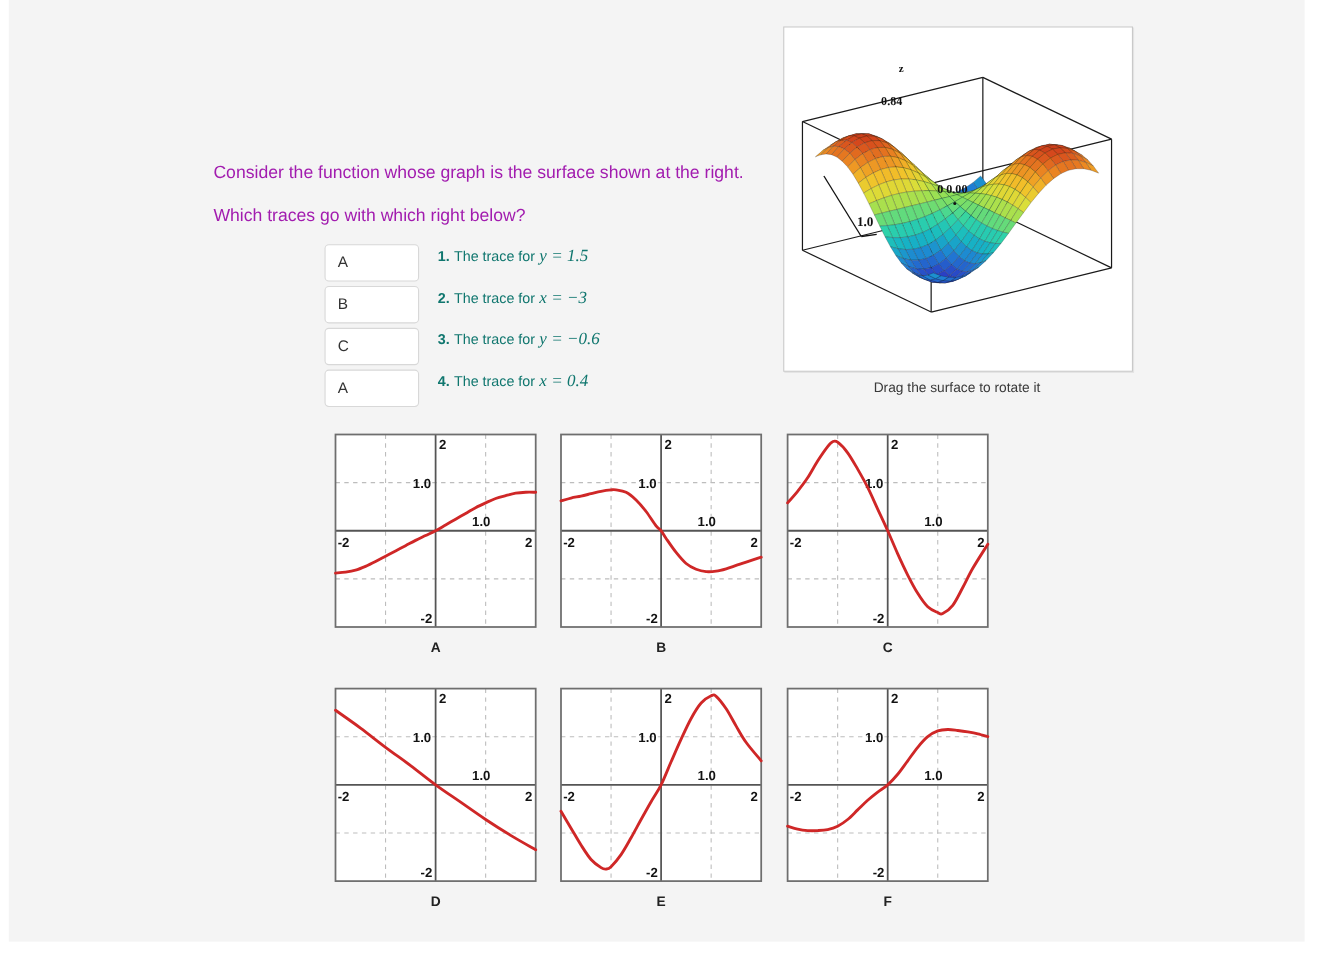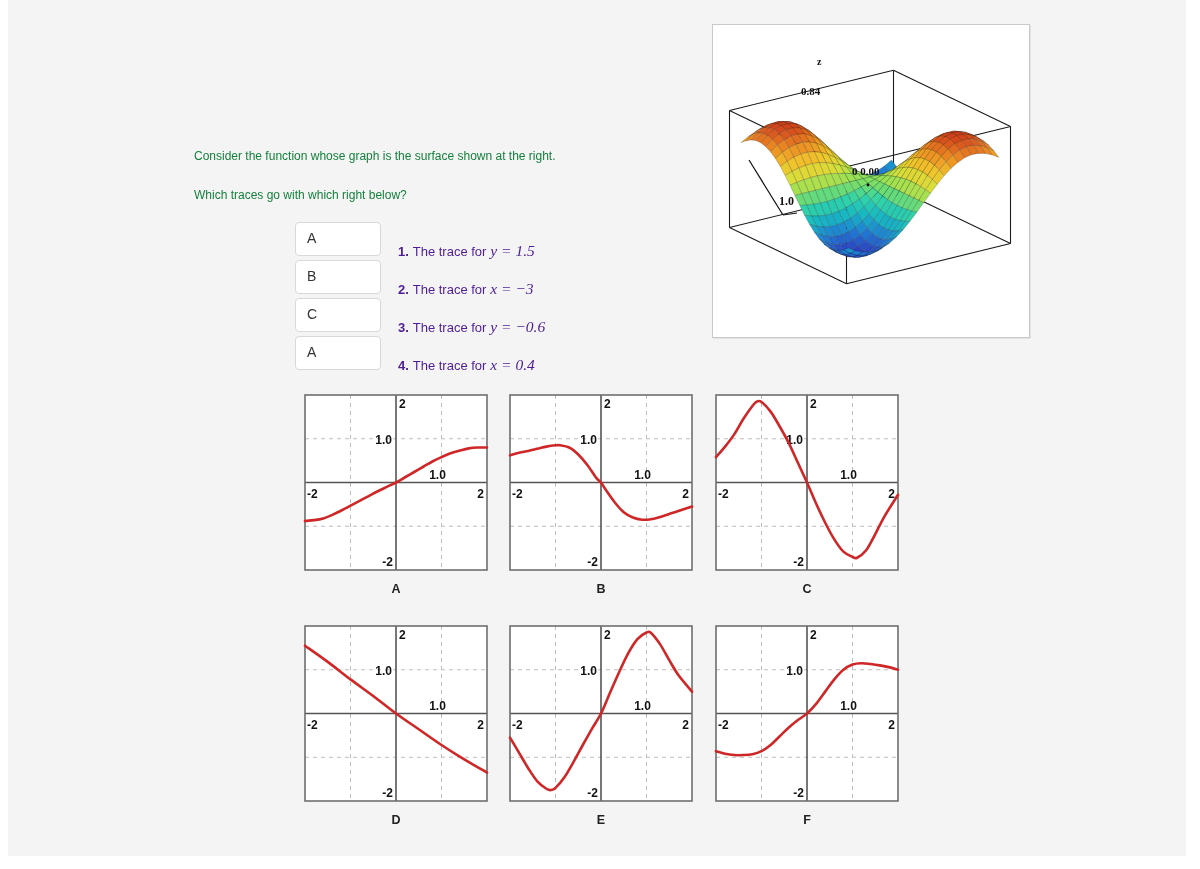"Consider the function whose graph" .prompt { color: #15803d -> #a21caf; font-size: 12px -> 16px }
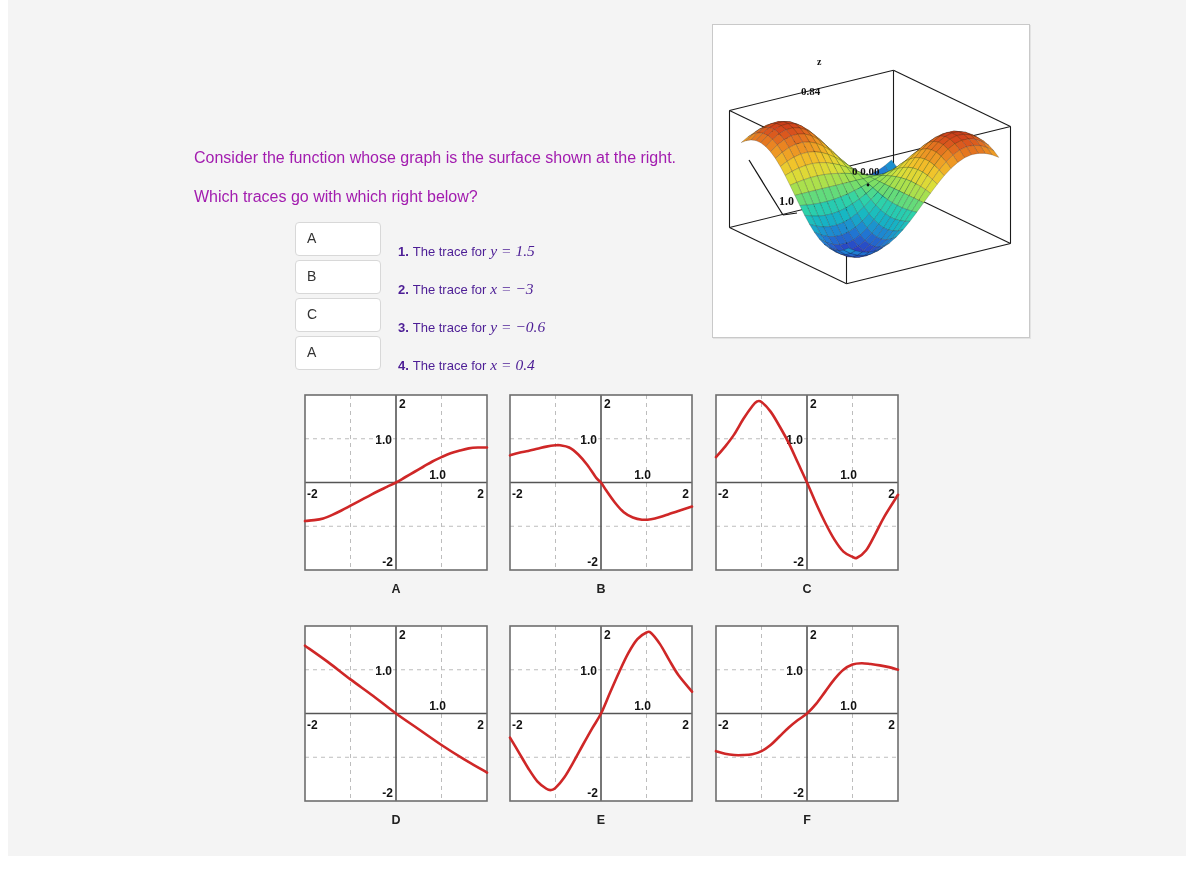"1. The trace for y" .trace-text { color: #4c1d95 -> #0f766e; top: 20px -> 2px }
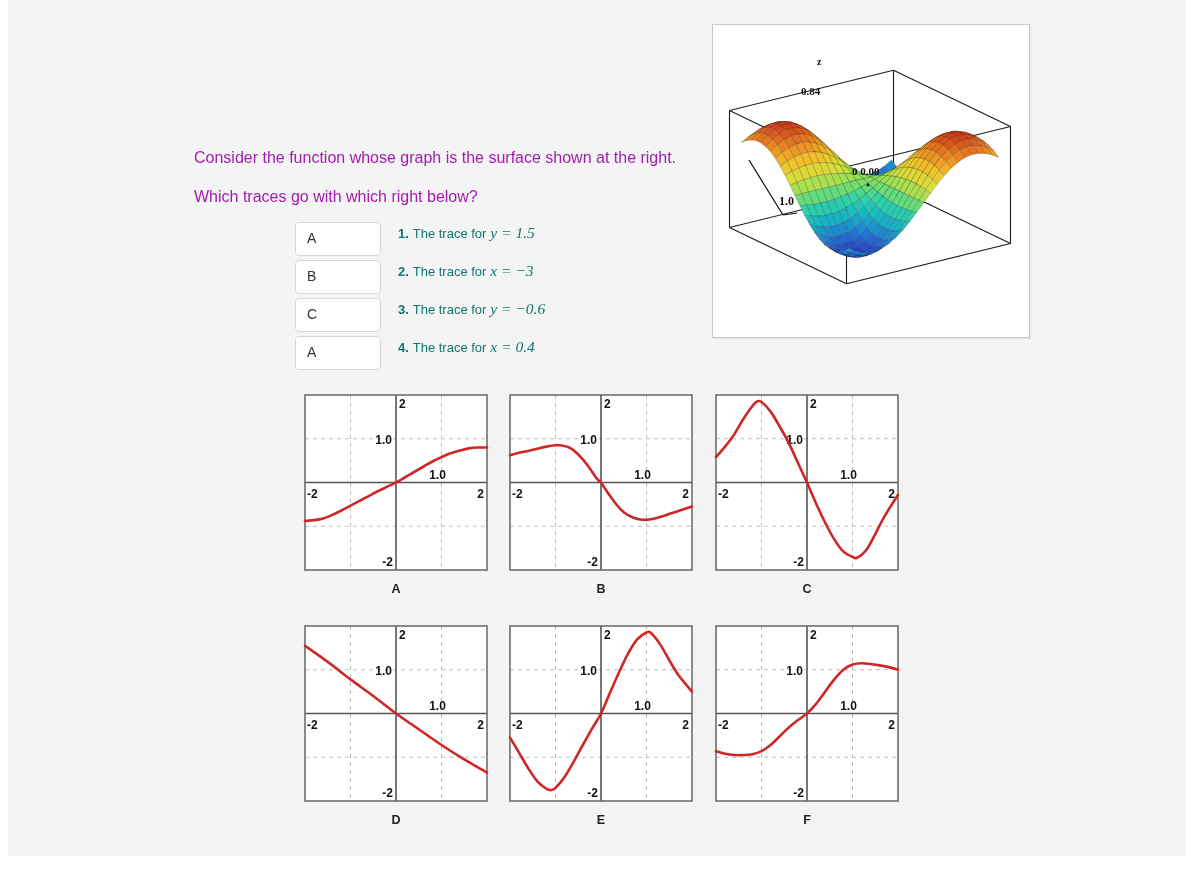"Drag the surface to rotate" div { html: none -> <div>Drag the surface to rotate it</div> }
